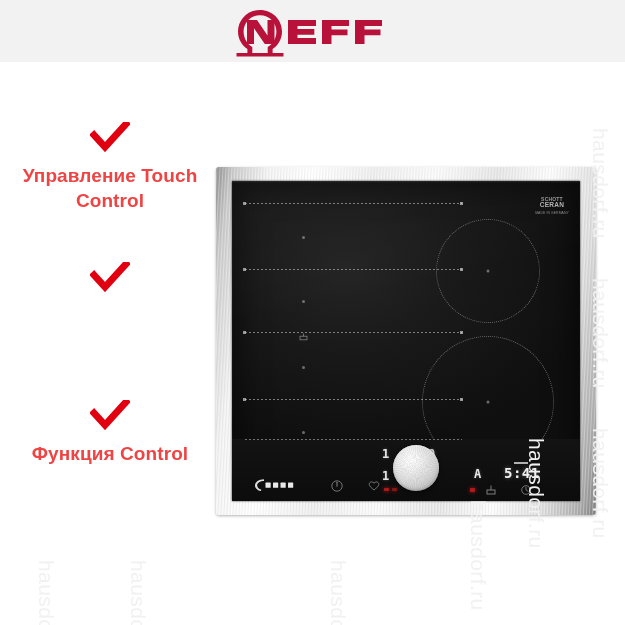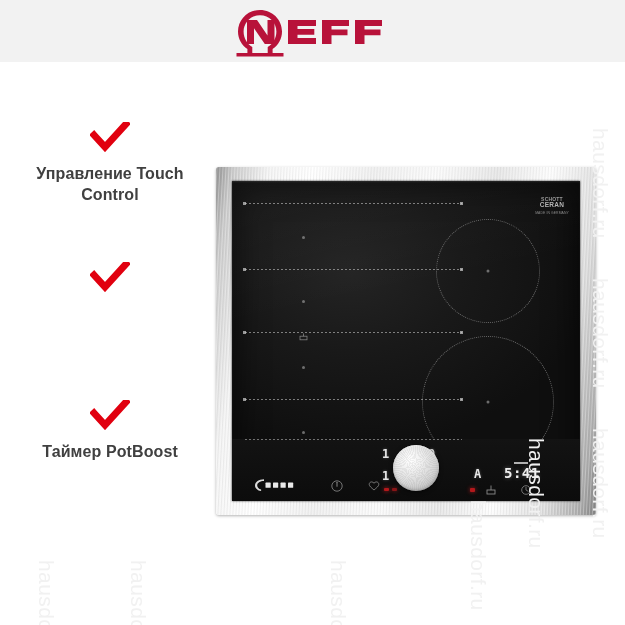"Управление Touch Control" .feature-label { color: #404040 -> #ef4444; font-size: 16px -> 19px }
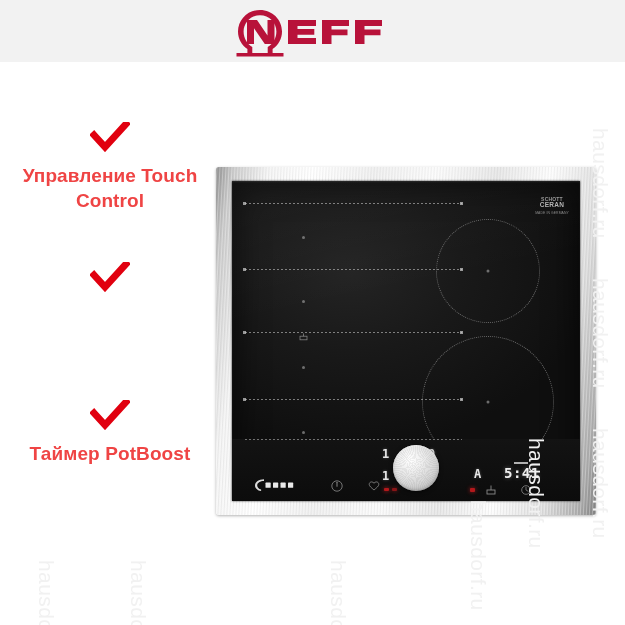"Таймер PotBoost" div.feature-label { text: Таймер PotBoost -> Функция Control }
